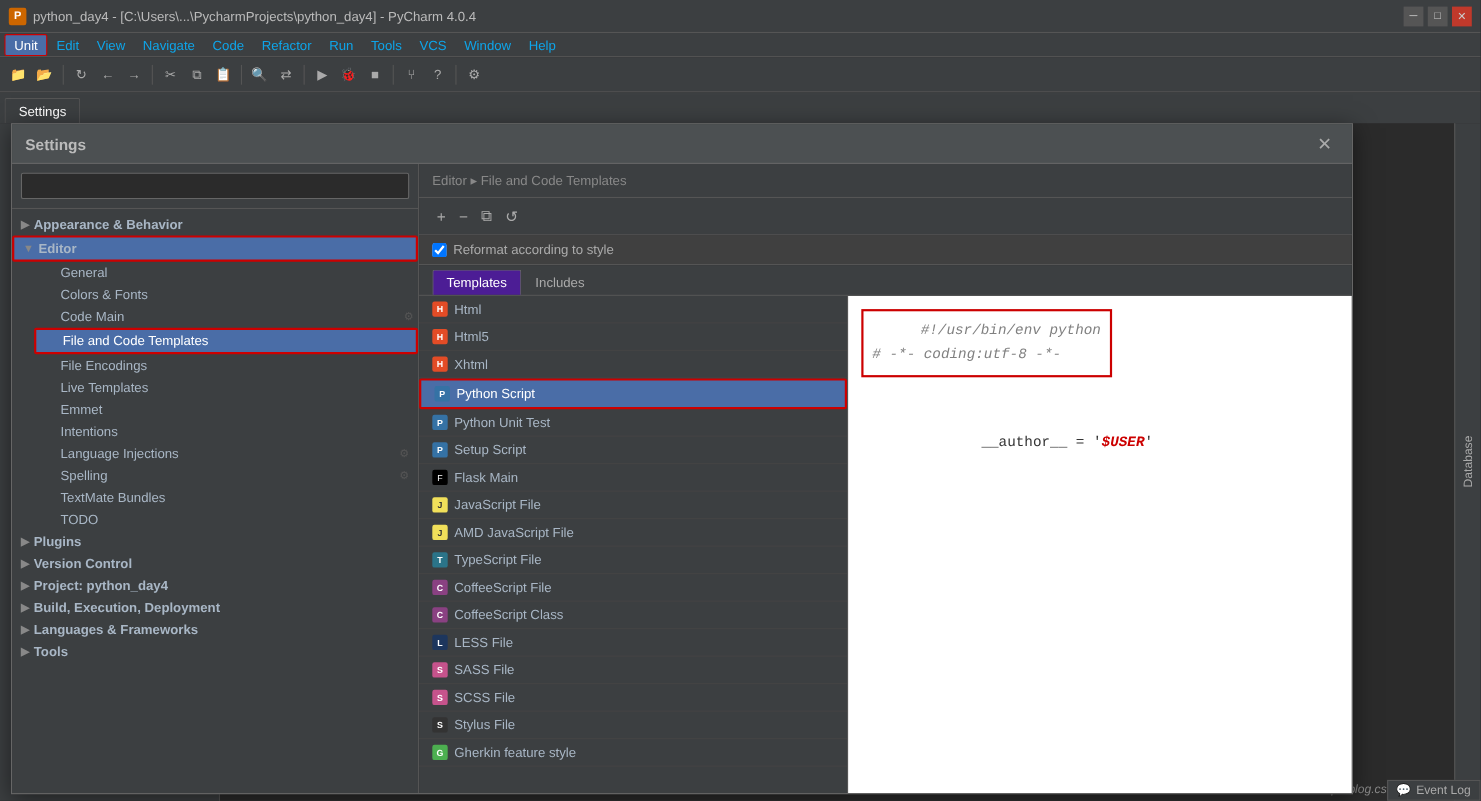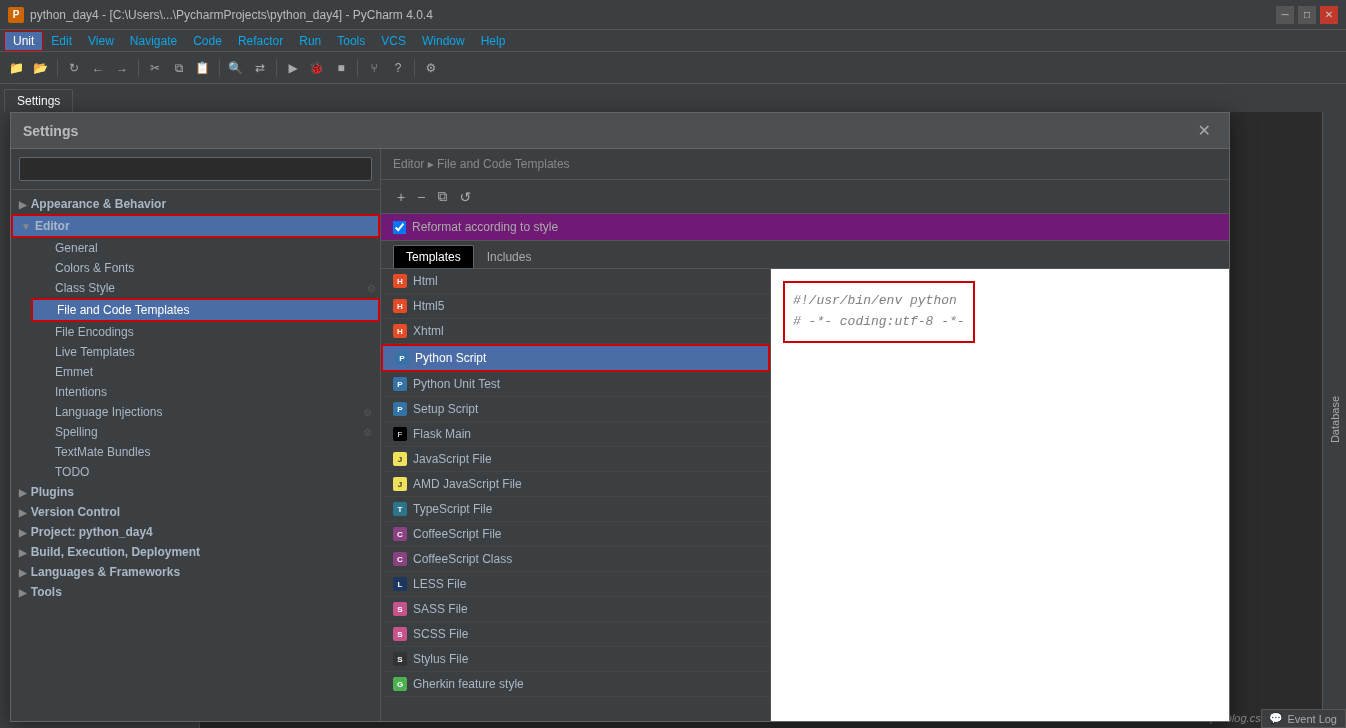"Reformat according to style" #reformat-row { background: #701a75 -> #404040 }
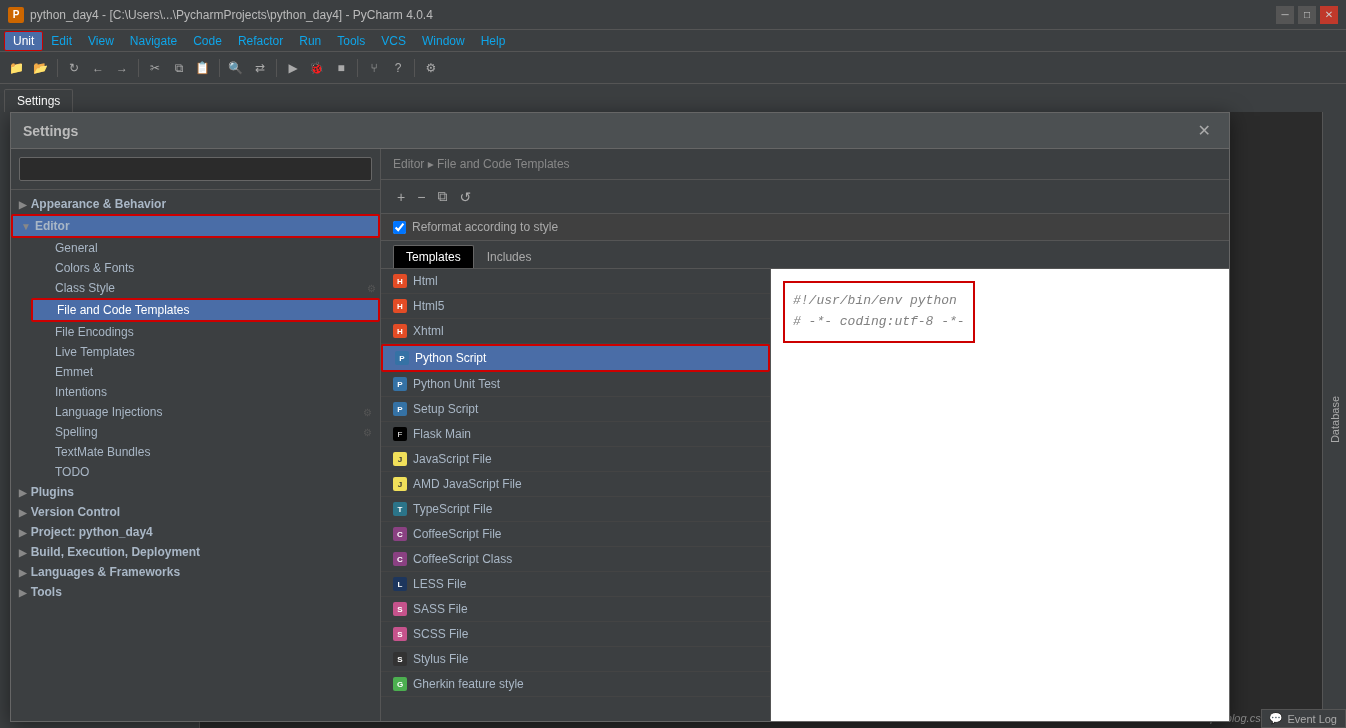"Templates" .tmpl-tab.active { background: #000000 -> #4c1d95 }
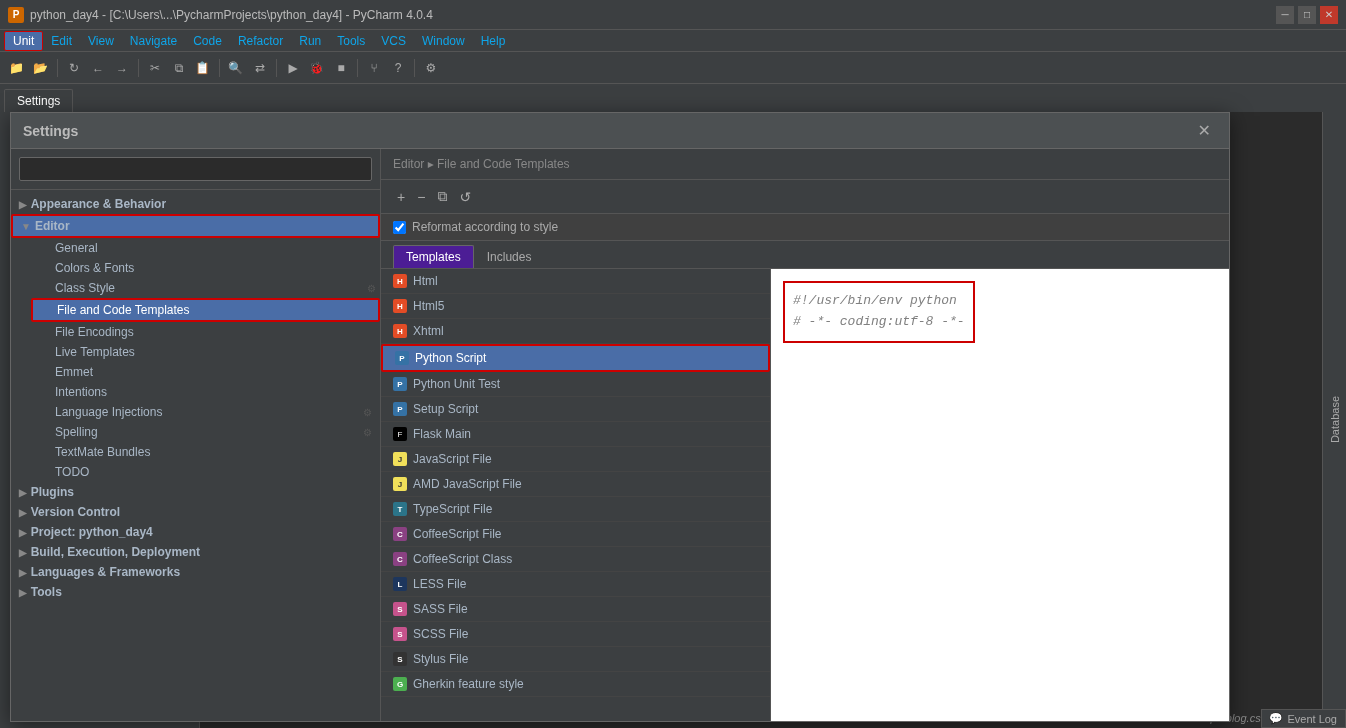"Class Style" span { text: Class Style -> Code Main }
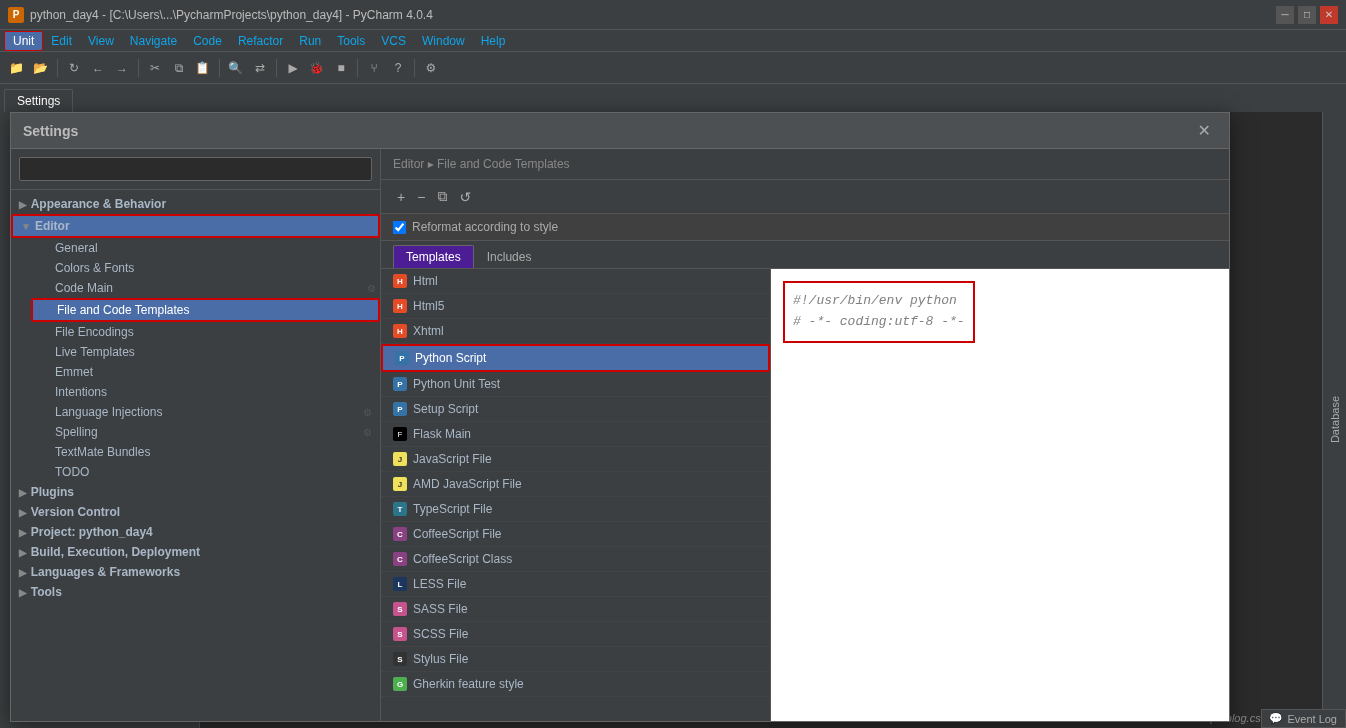"#!/usr/bin/env python" .code-shebang { margin-left: none -> 44px }
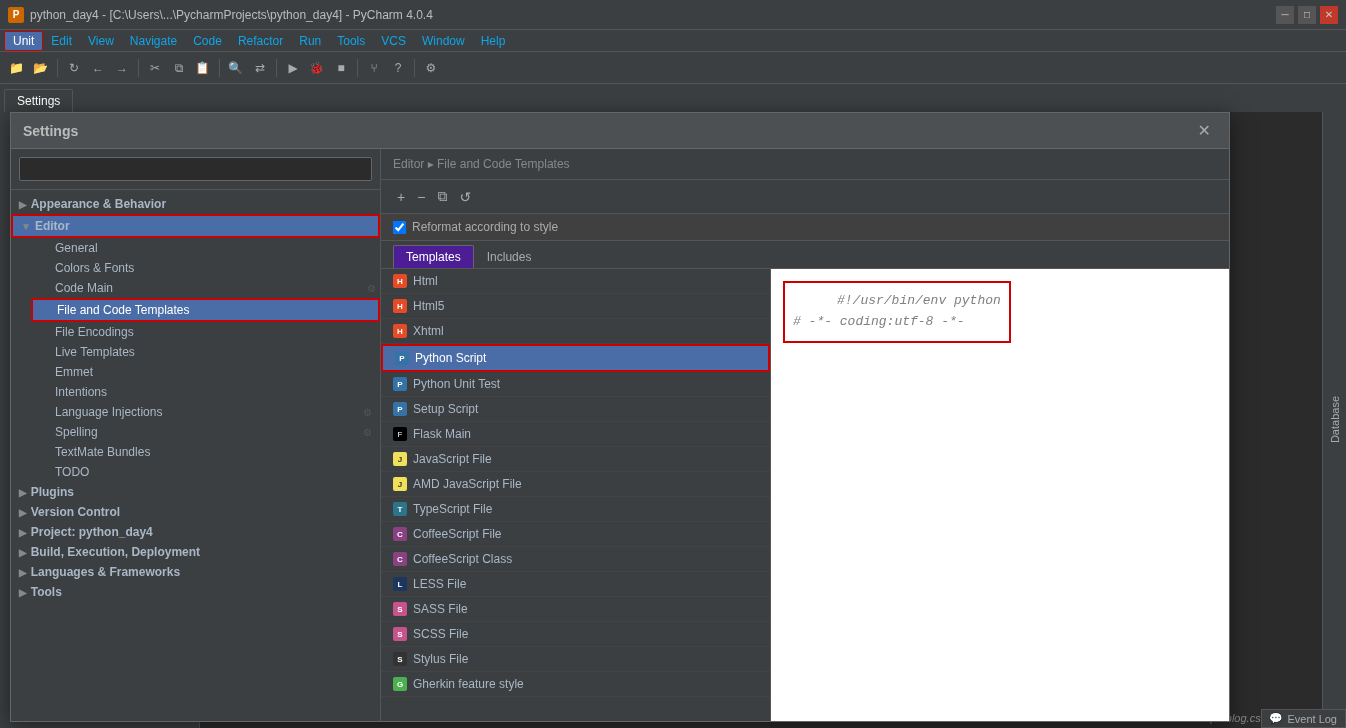"__author__ = '$USER'" div.code-line { html: none -> <div> <span>__author__ = '</span><span>$USER</span><span>'</span> </div> }
